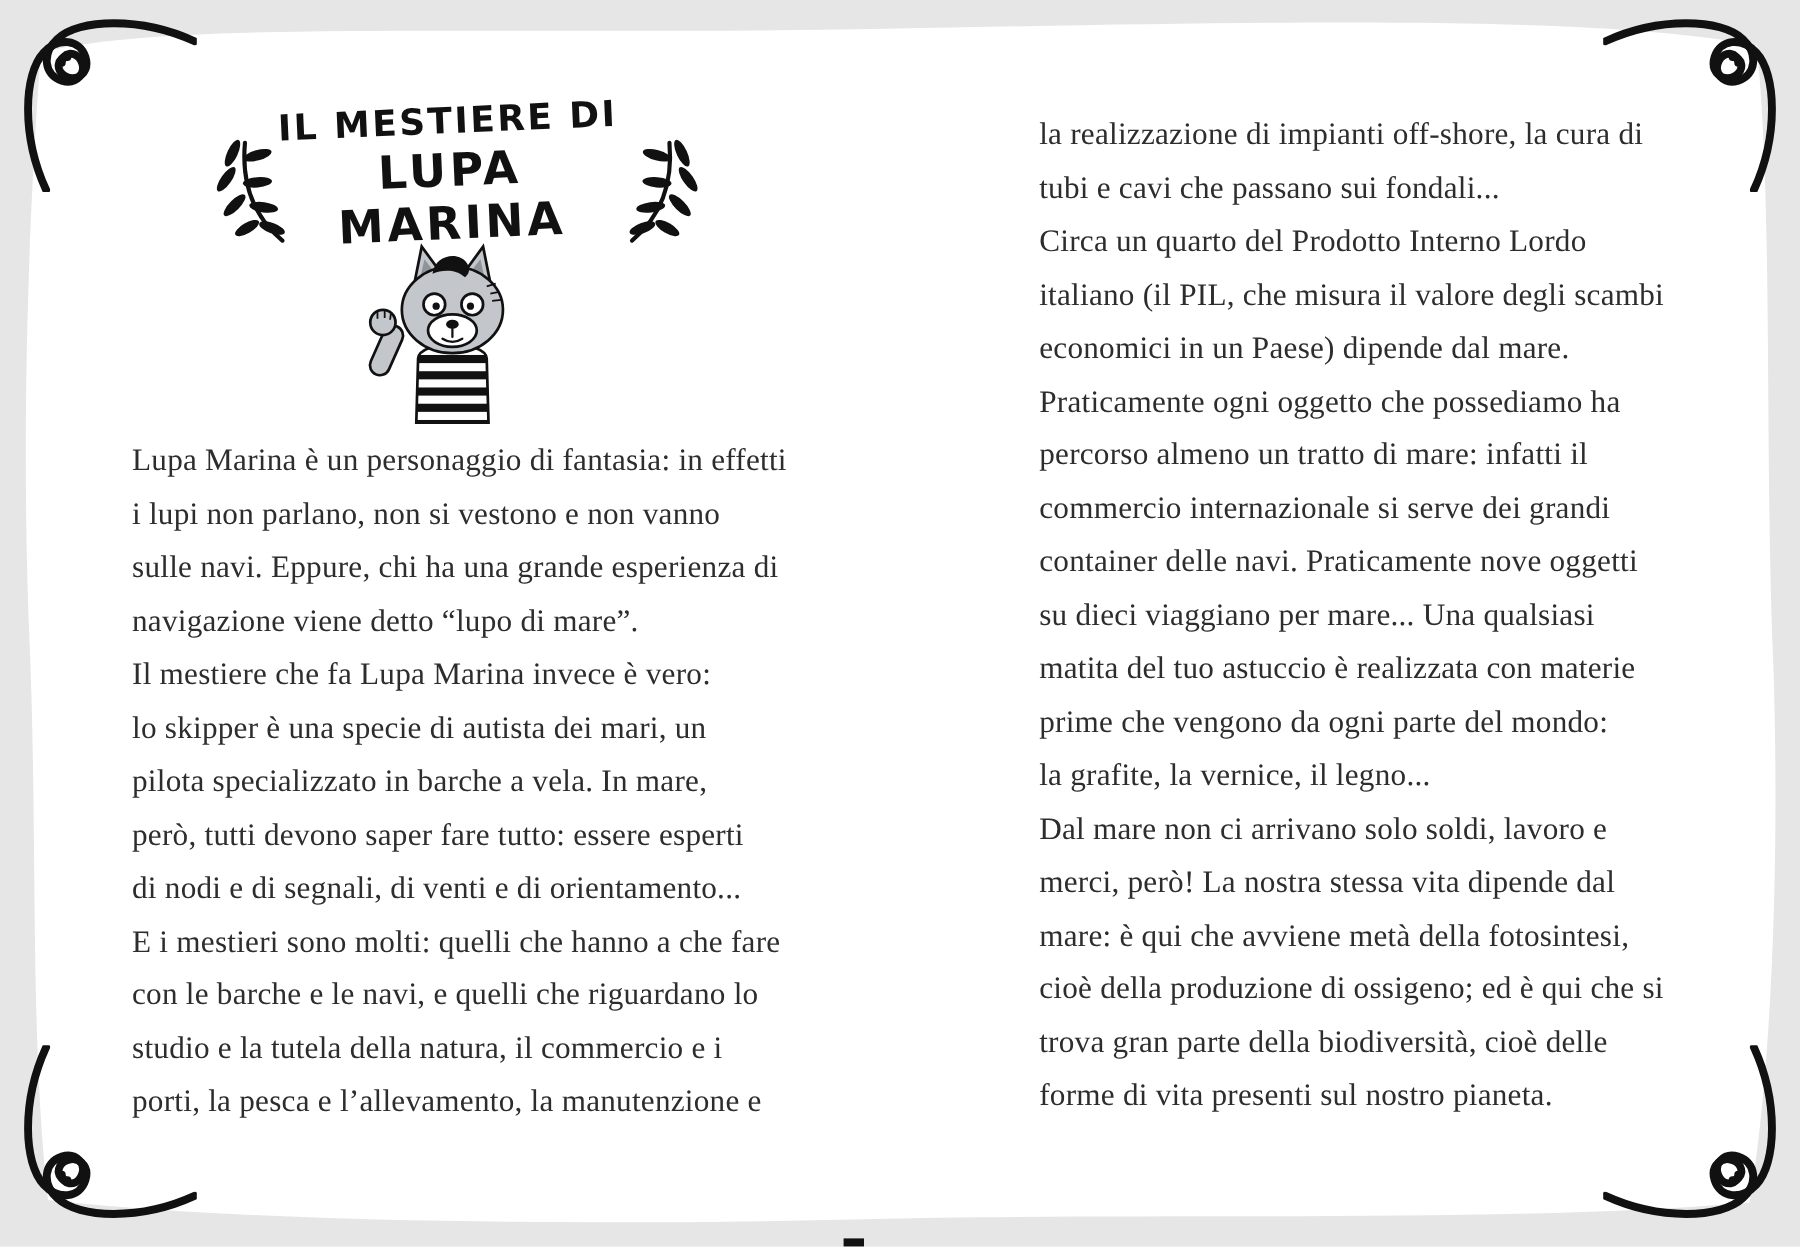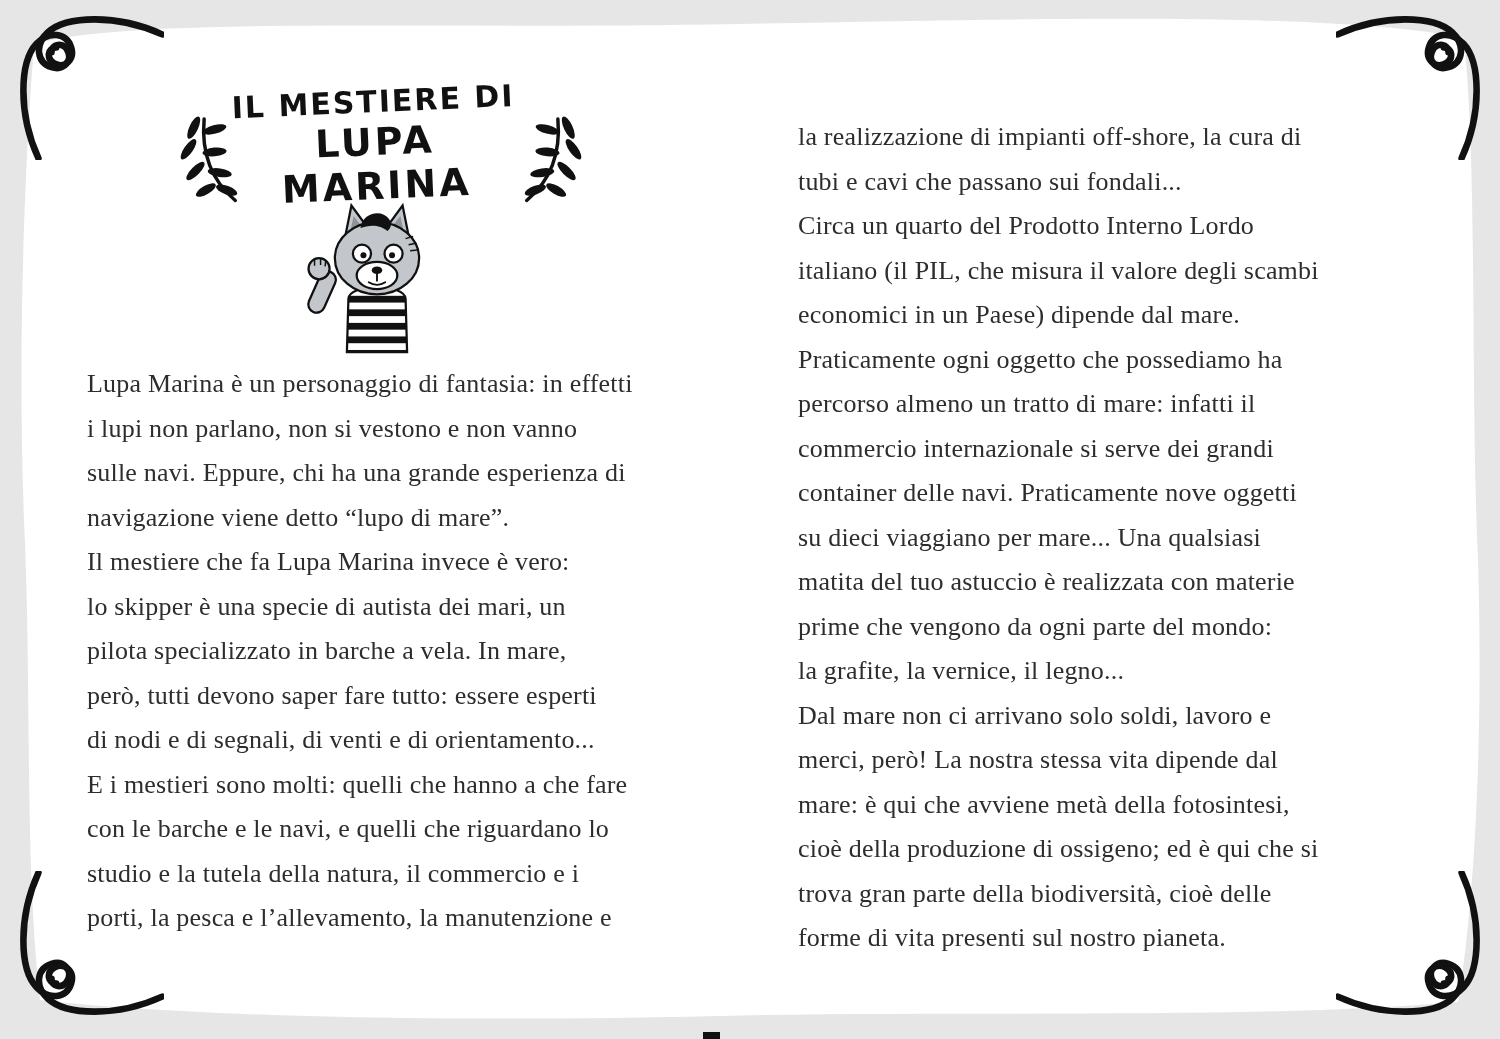"la realizzazione di impianti off-shore," .col-right { left: 798px -> 866px; margin-top: 25px -> none }
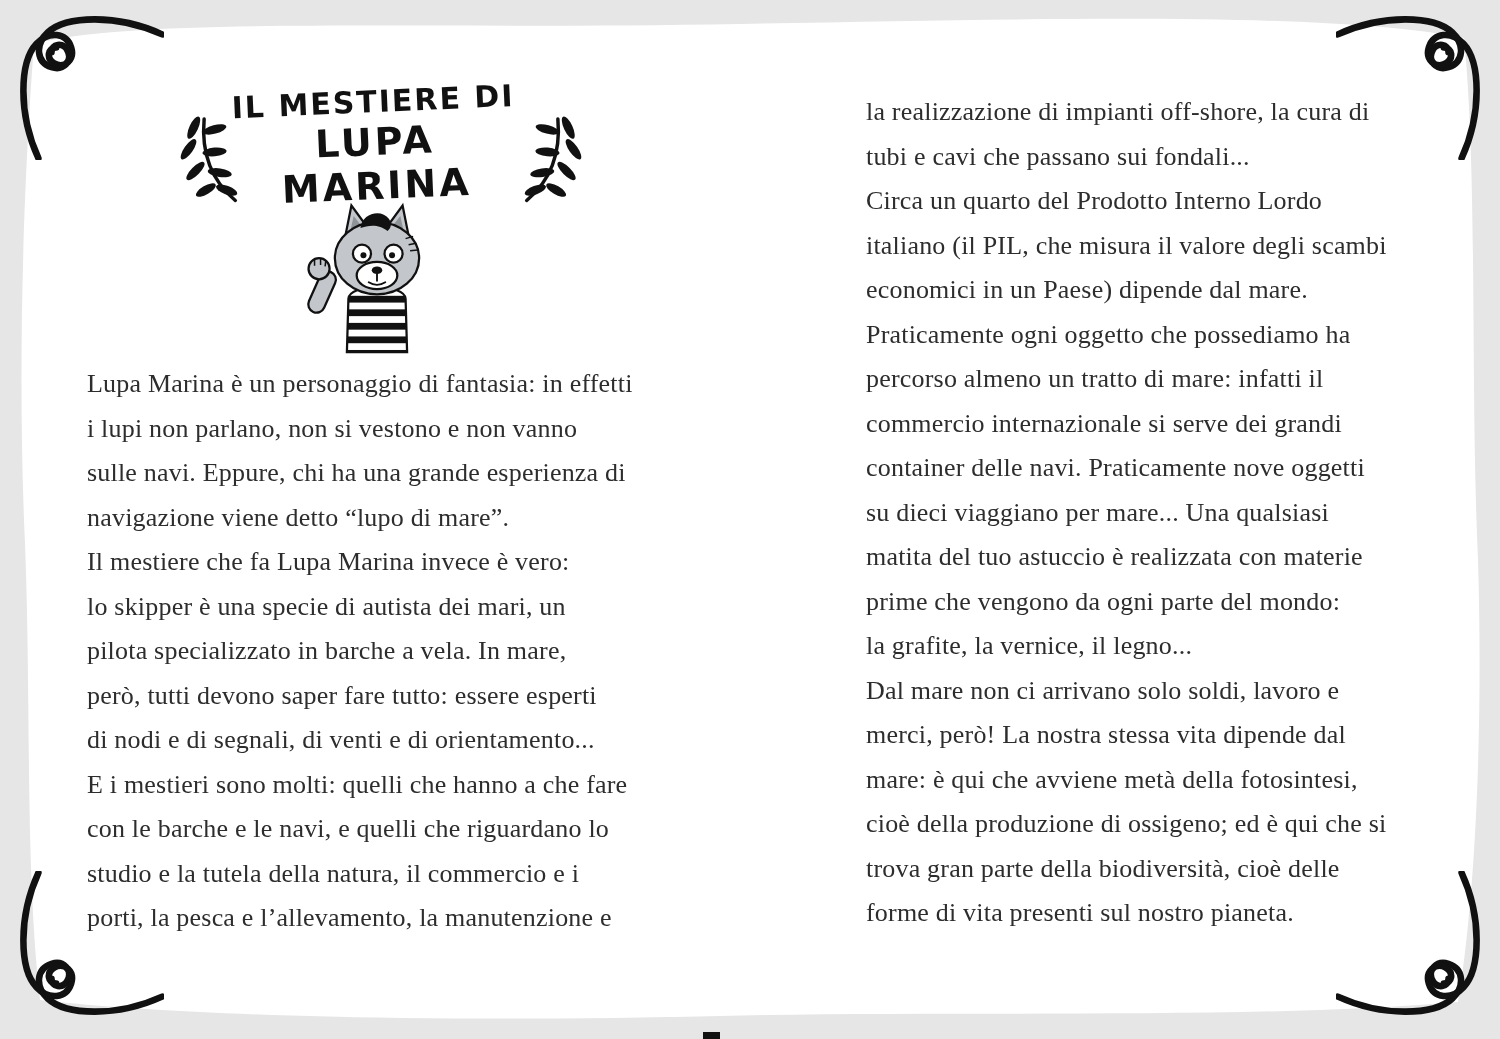"Lupa Marina è un personaggio" .col-left { left: 87px -> 110px }
